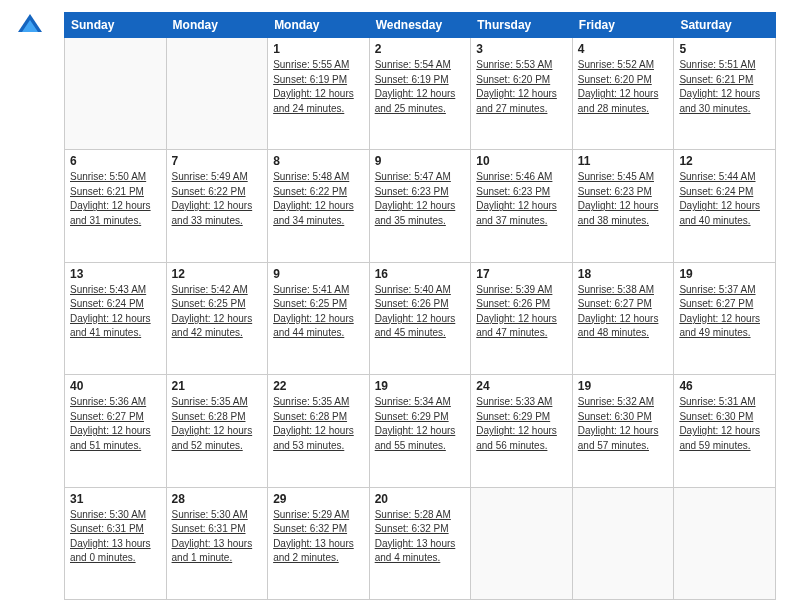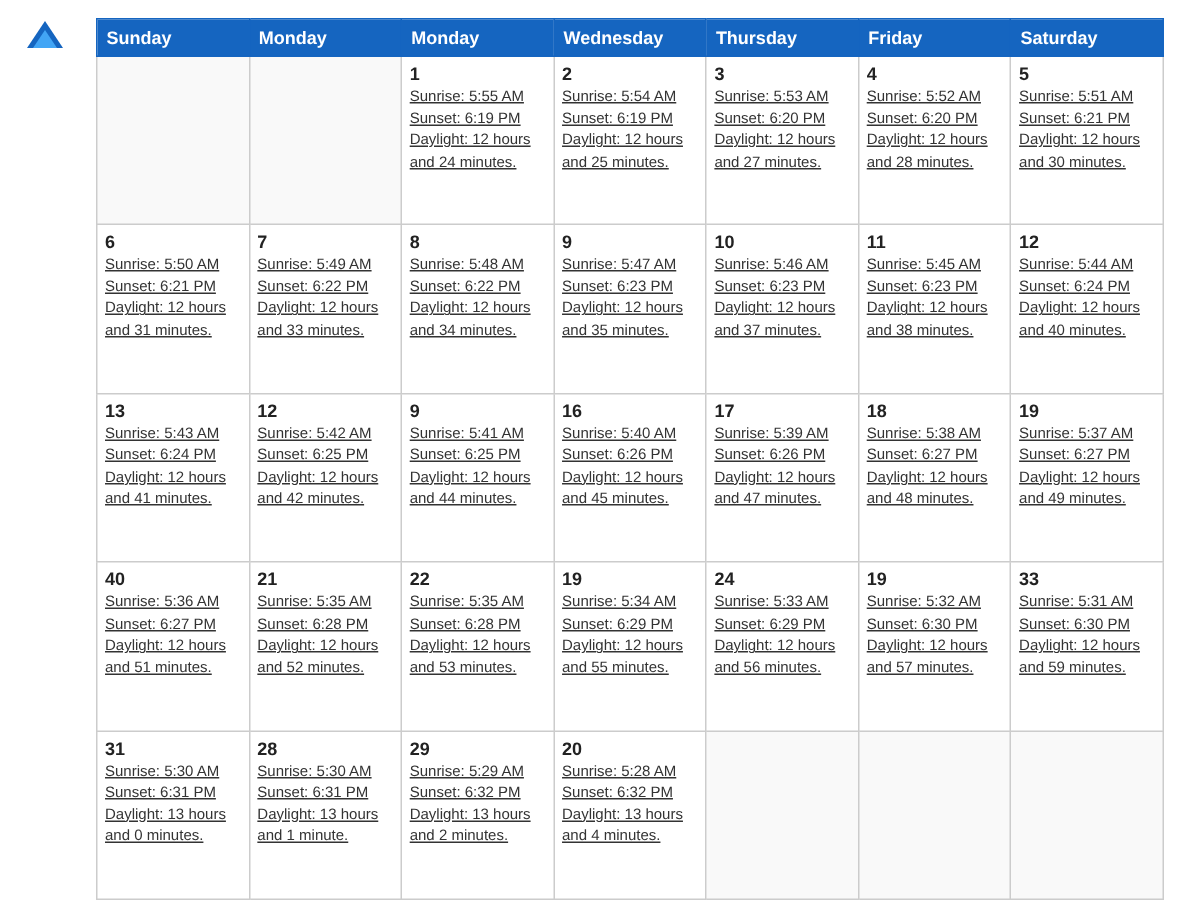"33" span.day-num { text: 33 -> 46 }
